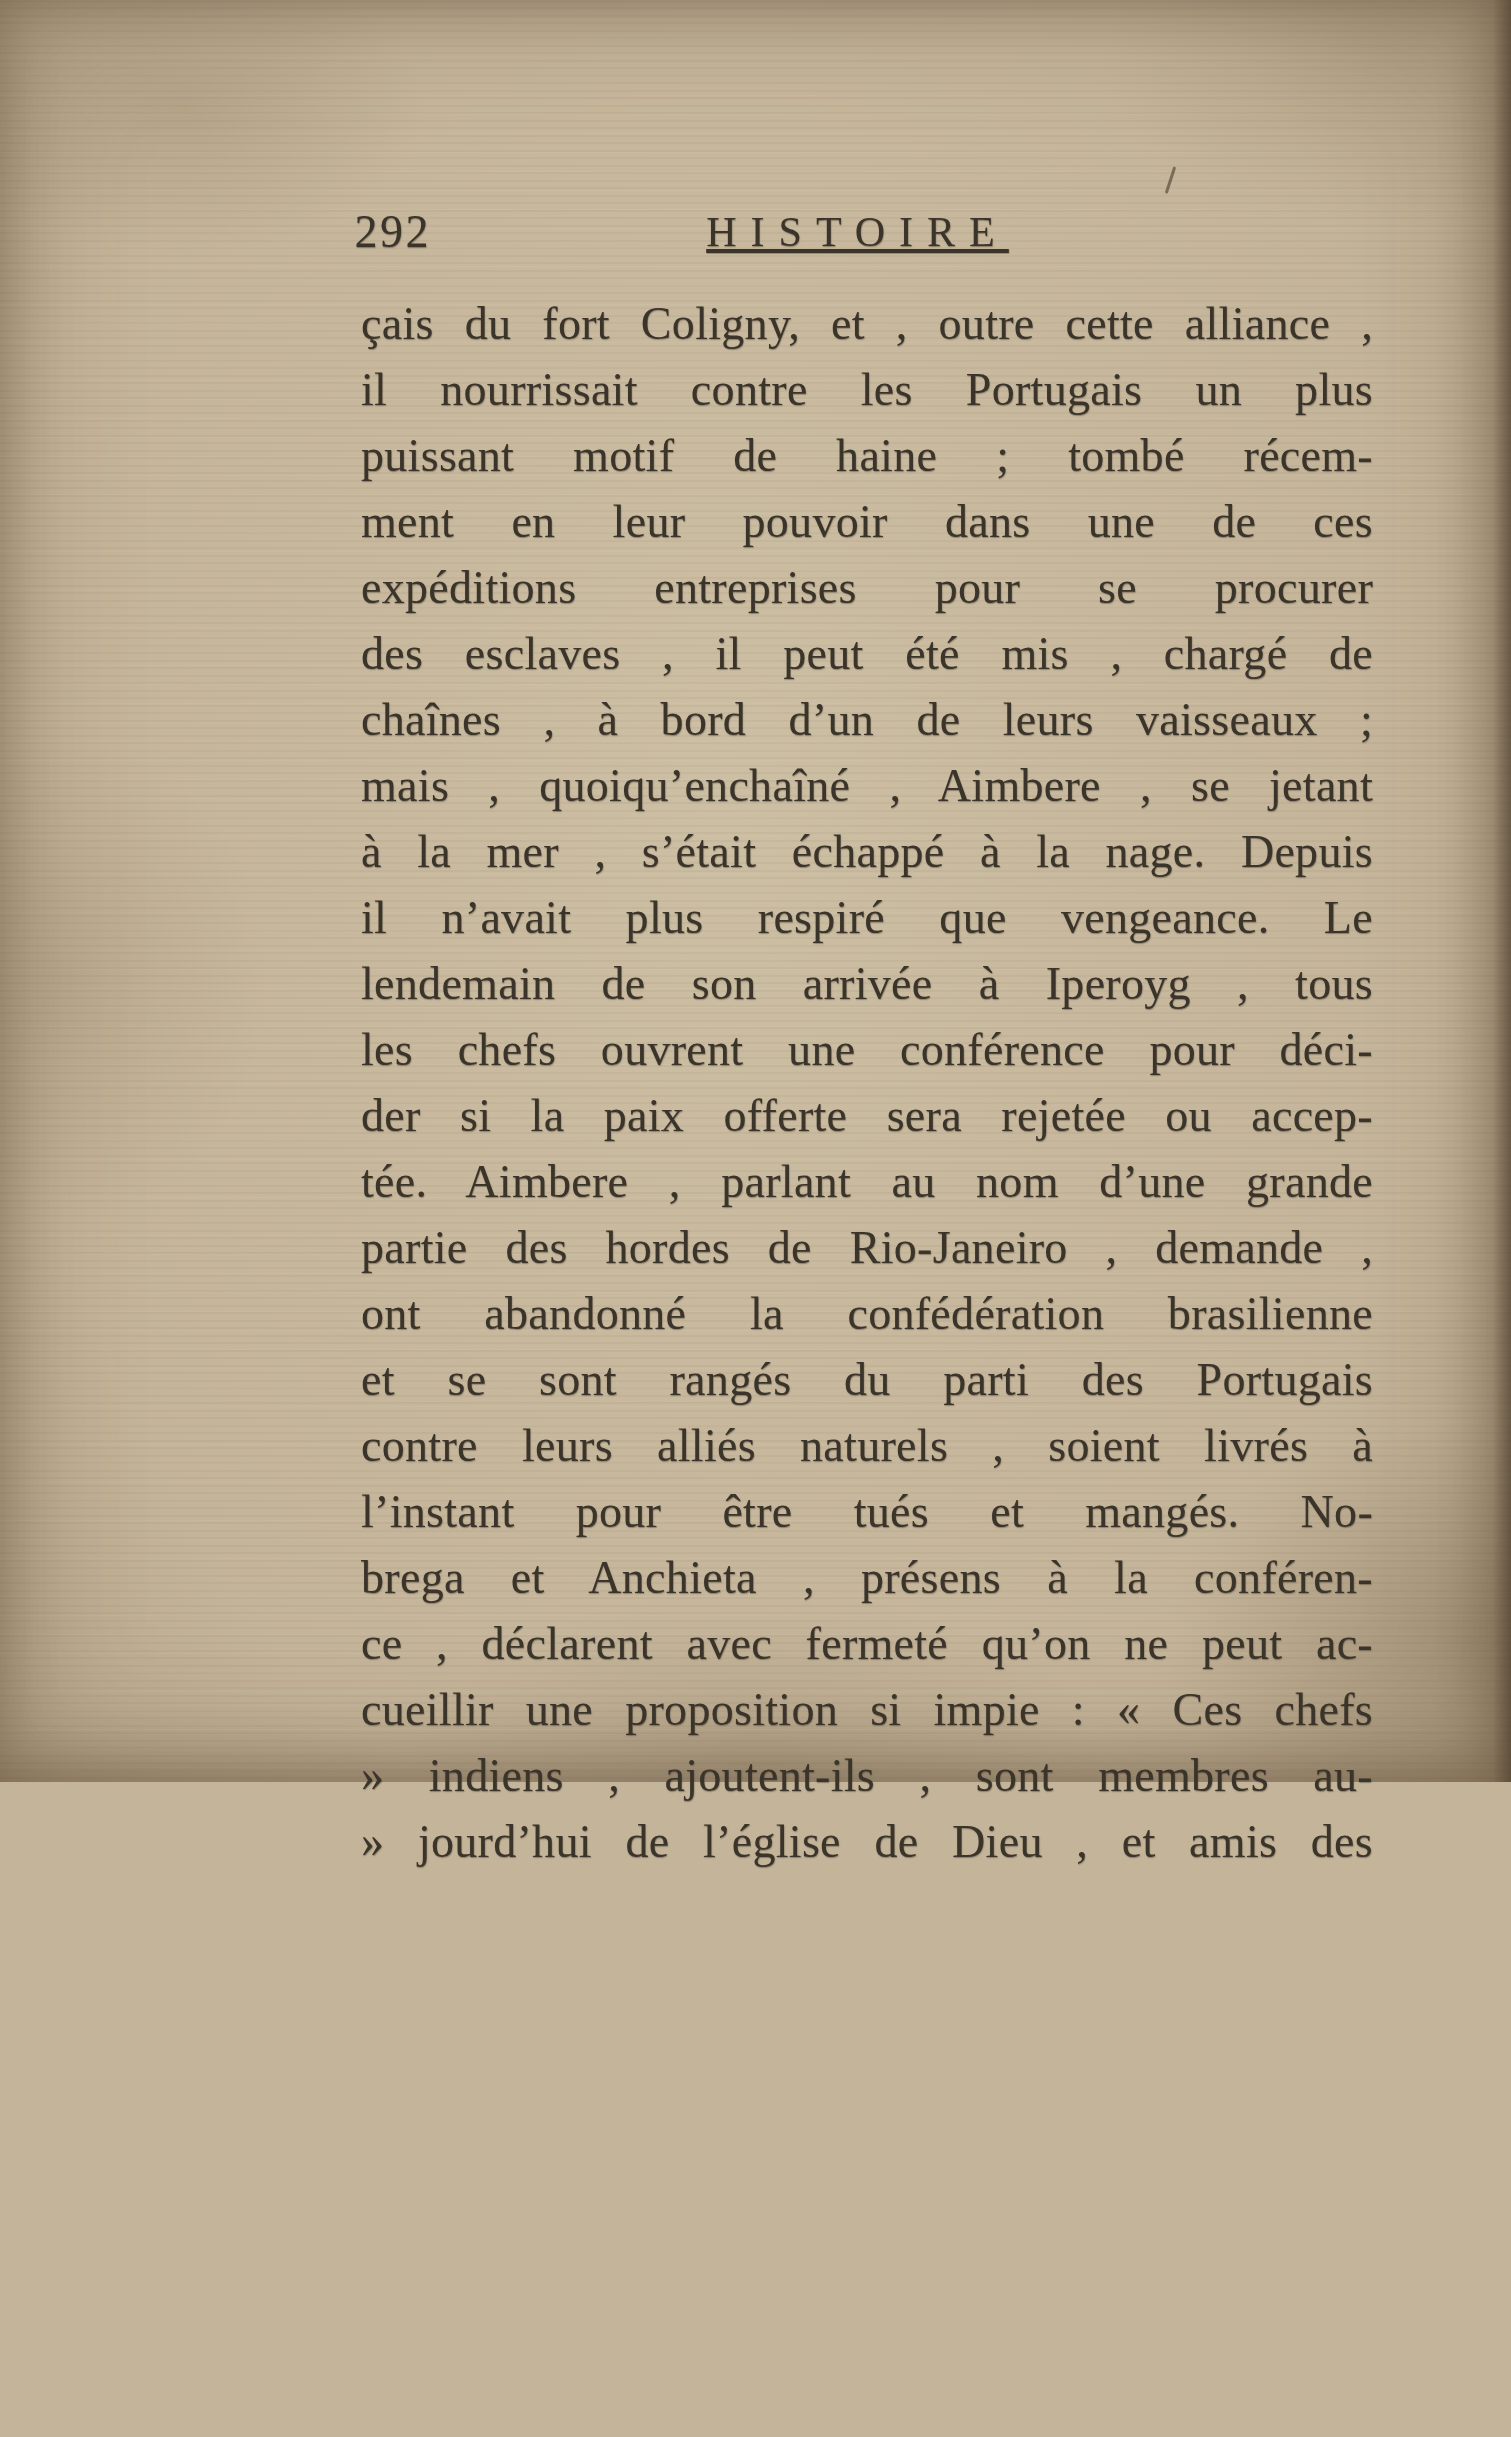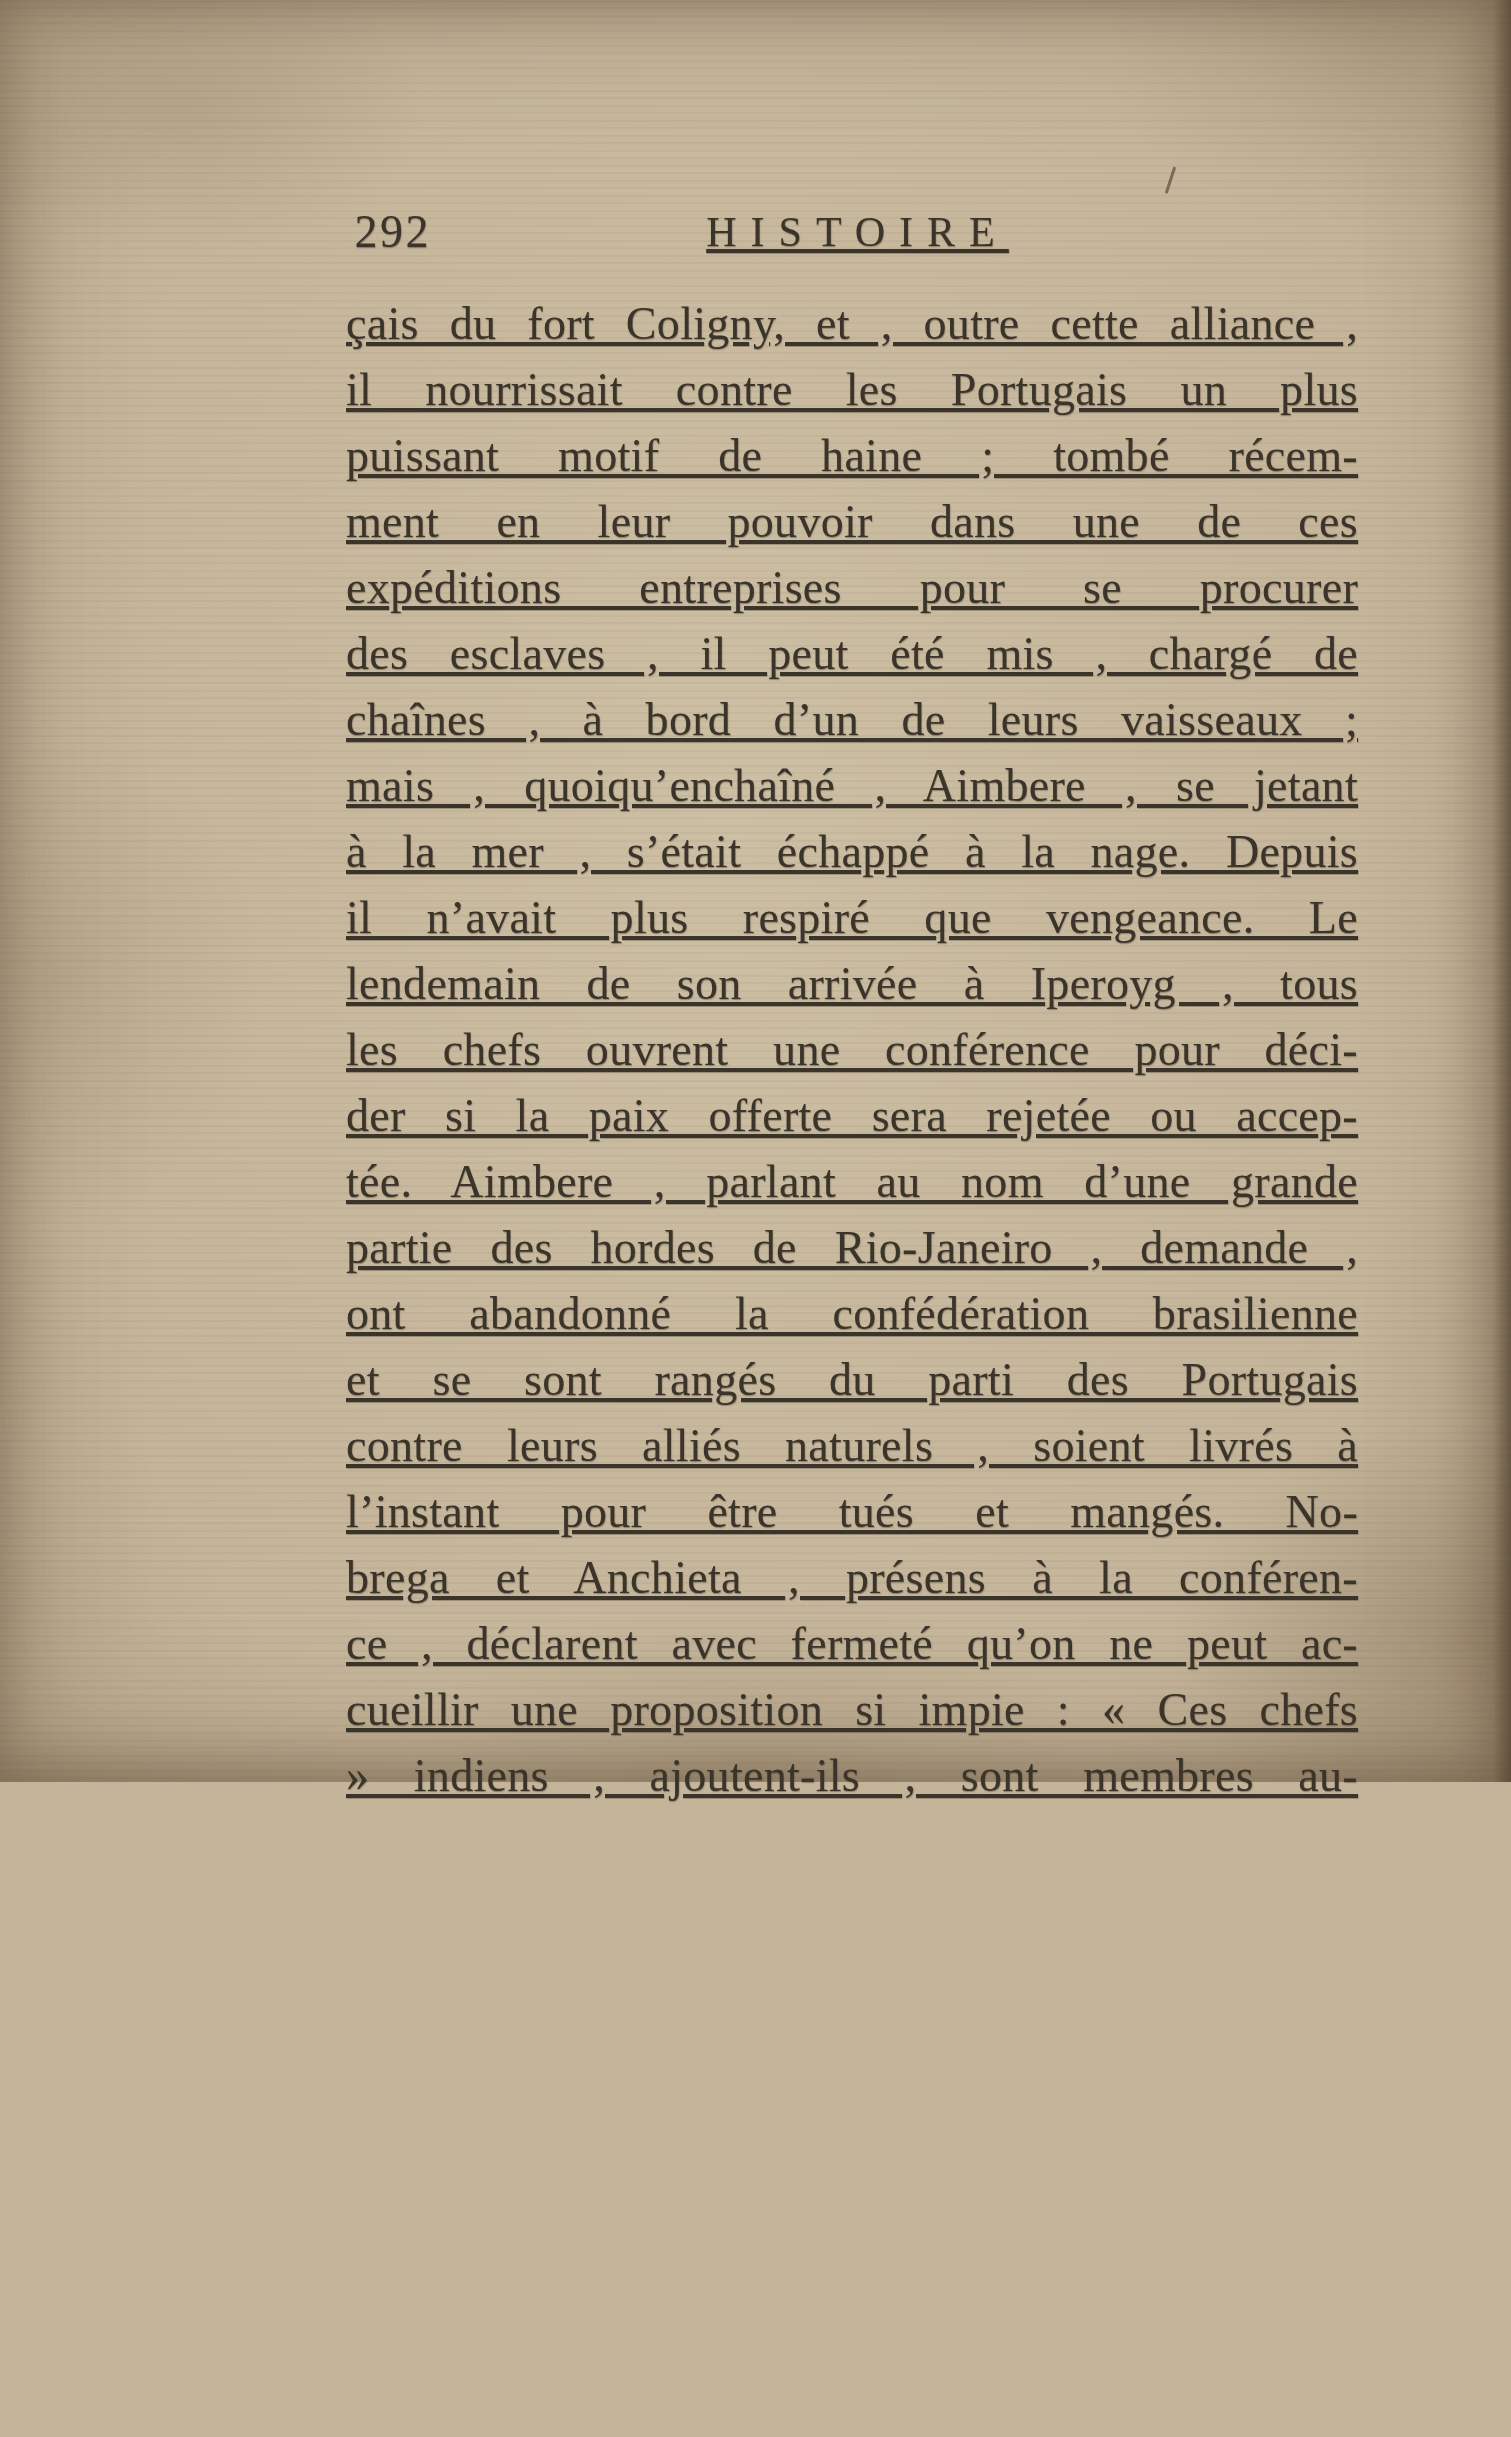"çais du fort Coligny, et" .text-block { left: 346px -> 361px; text-decoration: underline -> none }
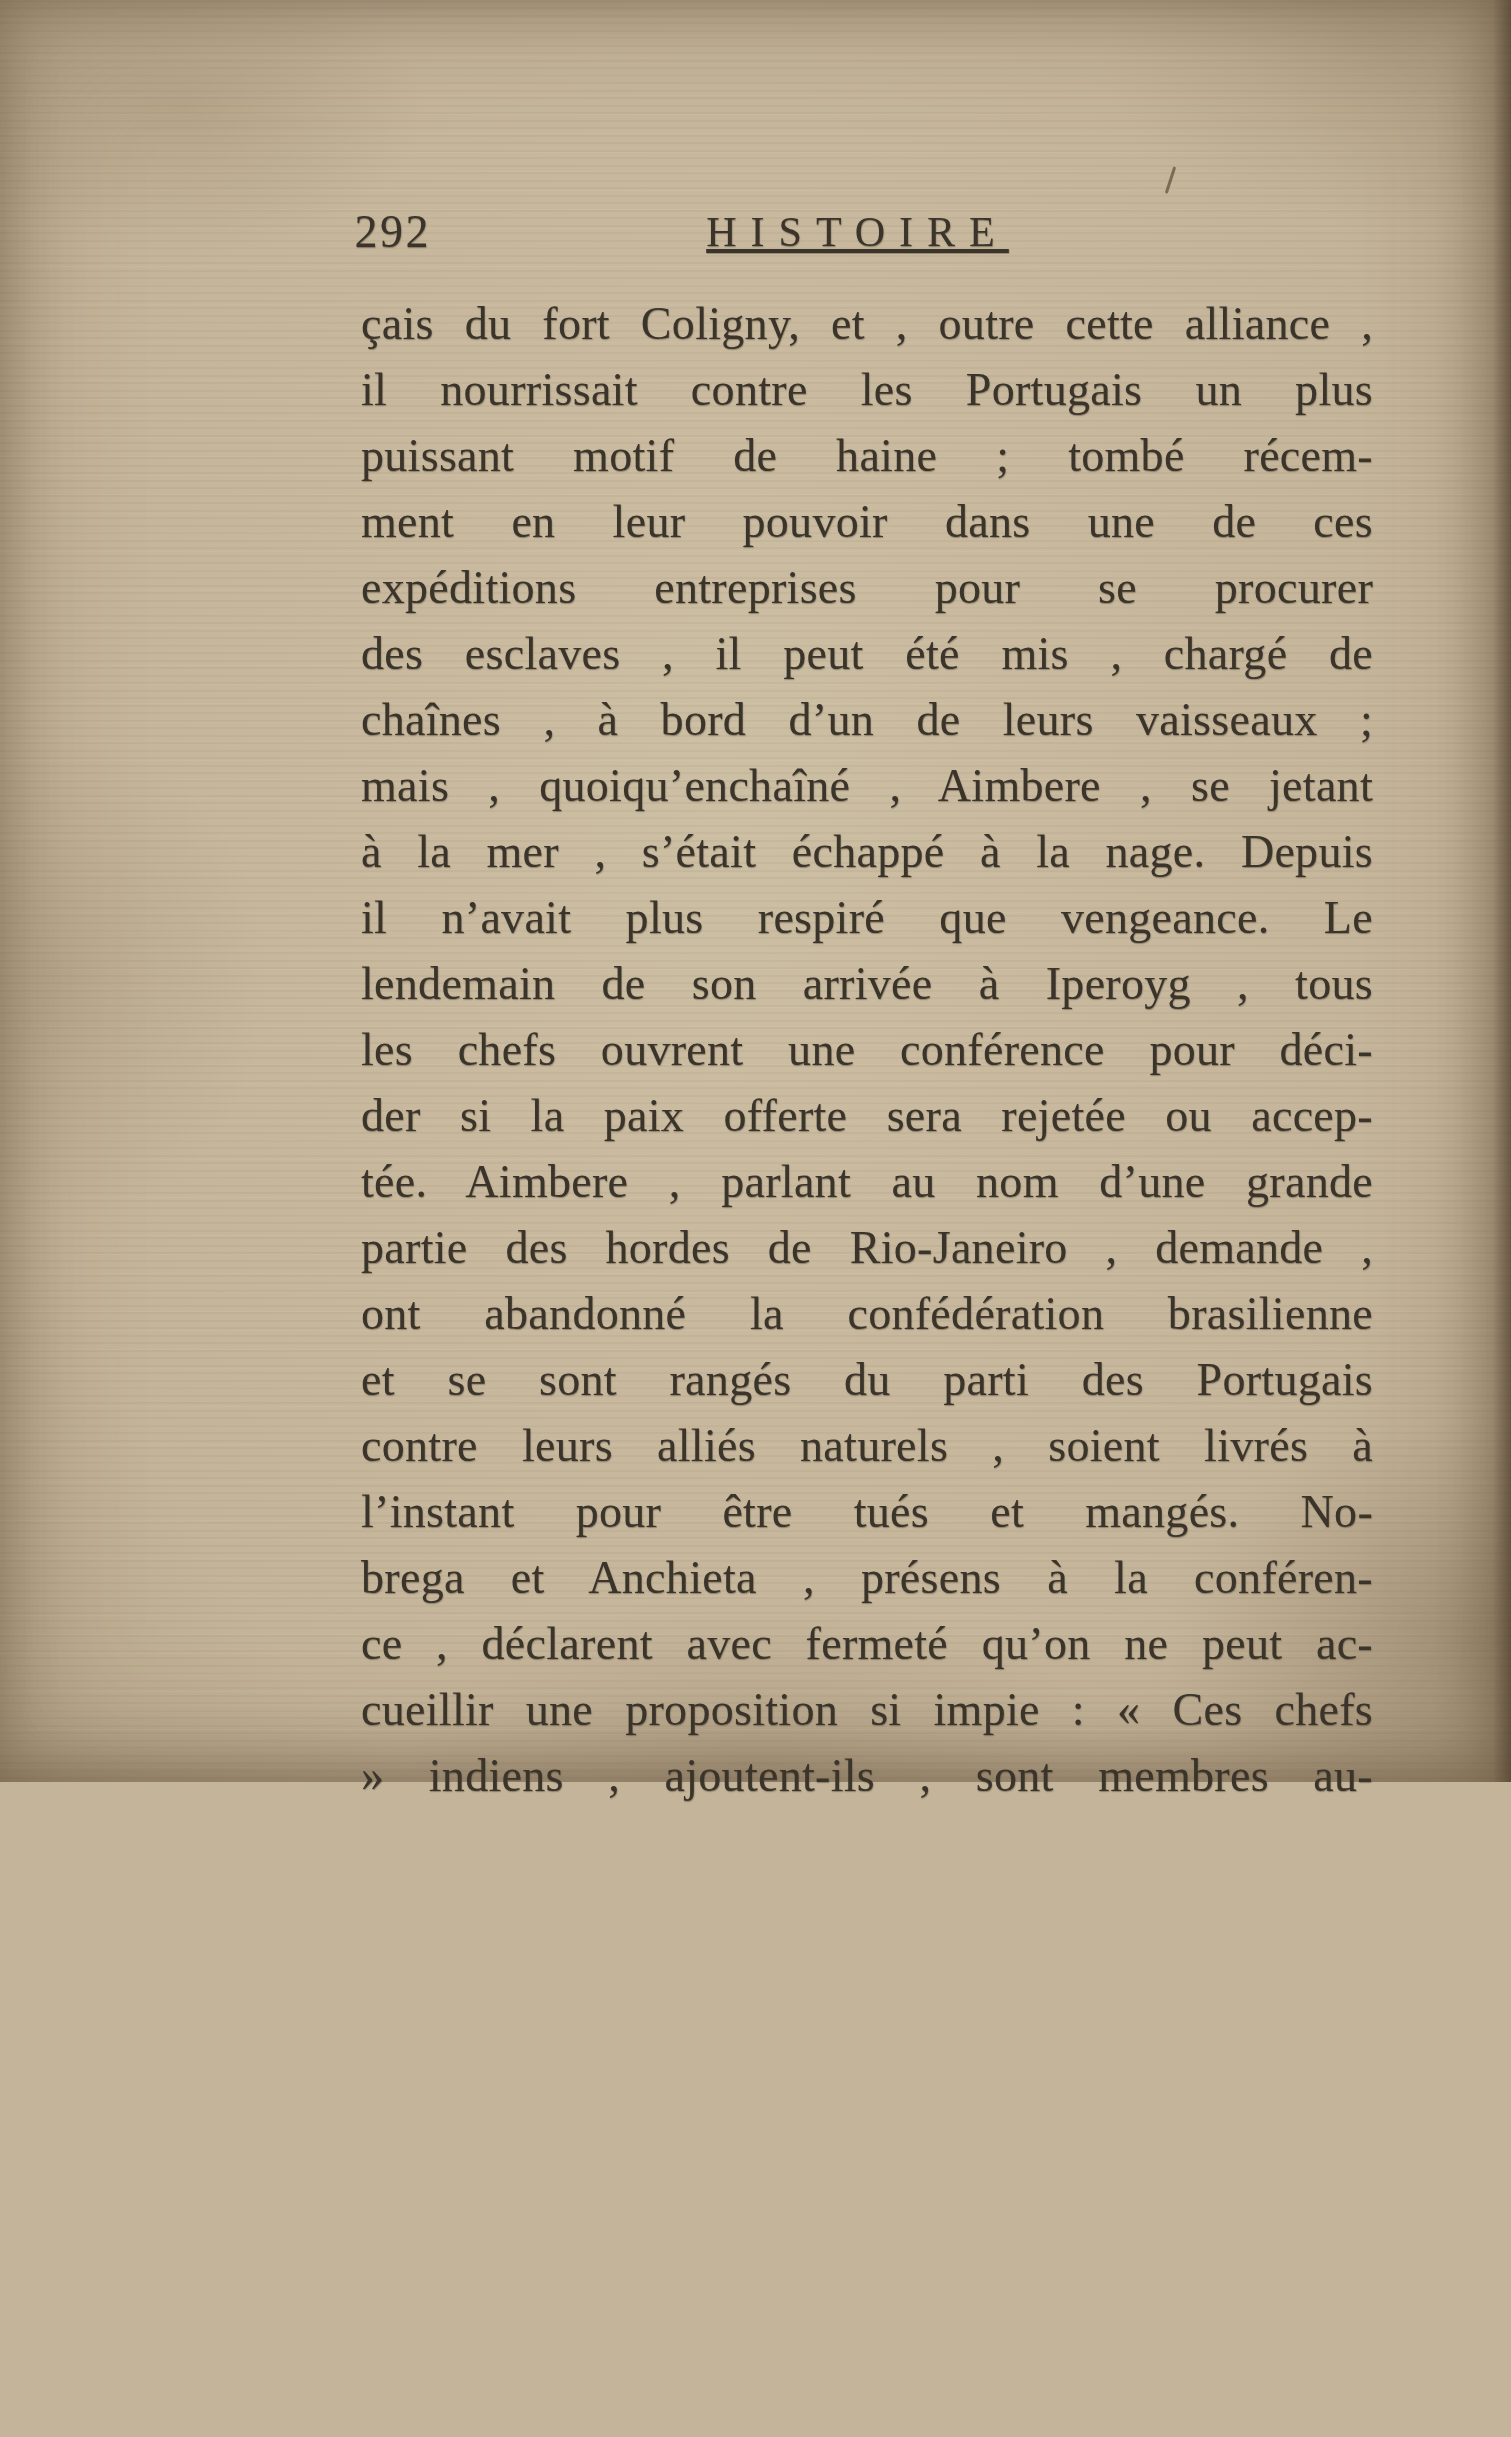"» jourd’hui de l’église de" div.line { html: none -> <div>» jourd’hui de l’église de Dieu , et amis des</div> }
